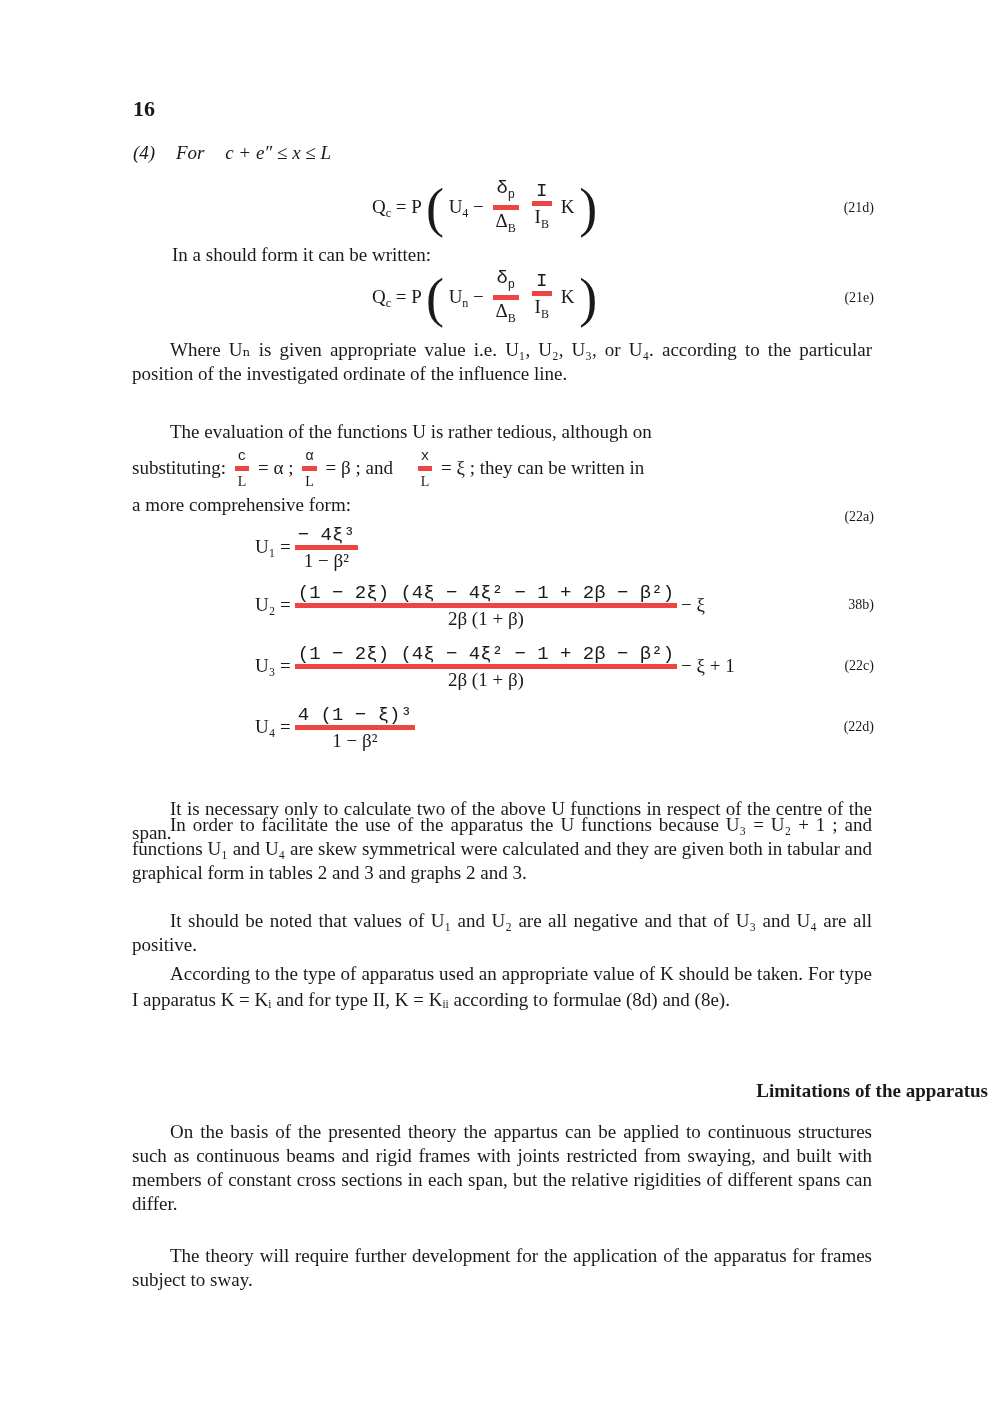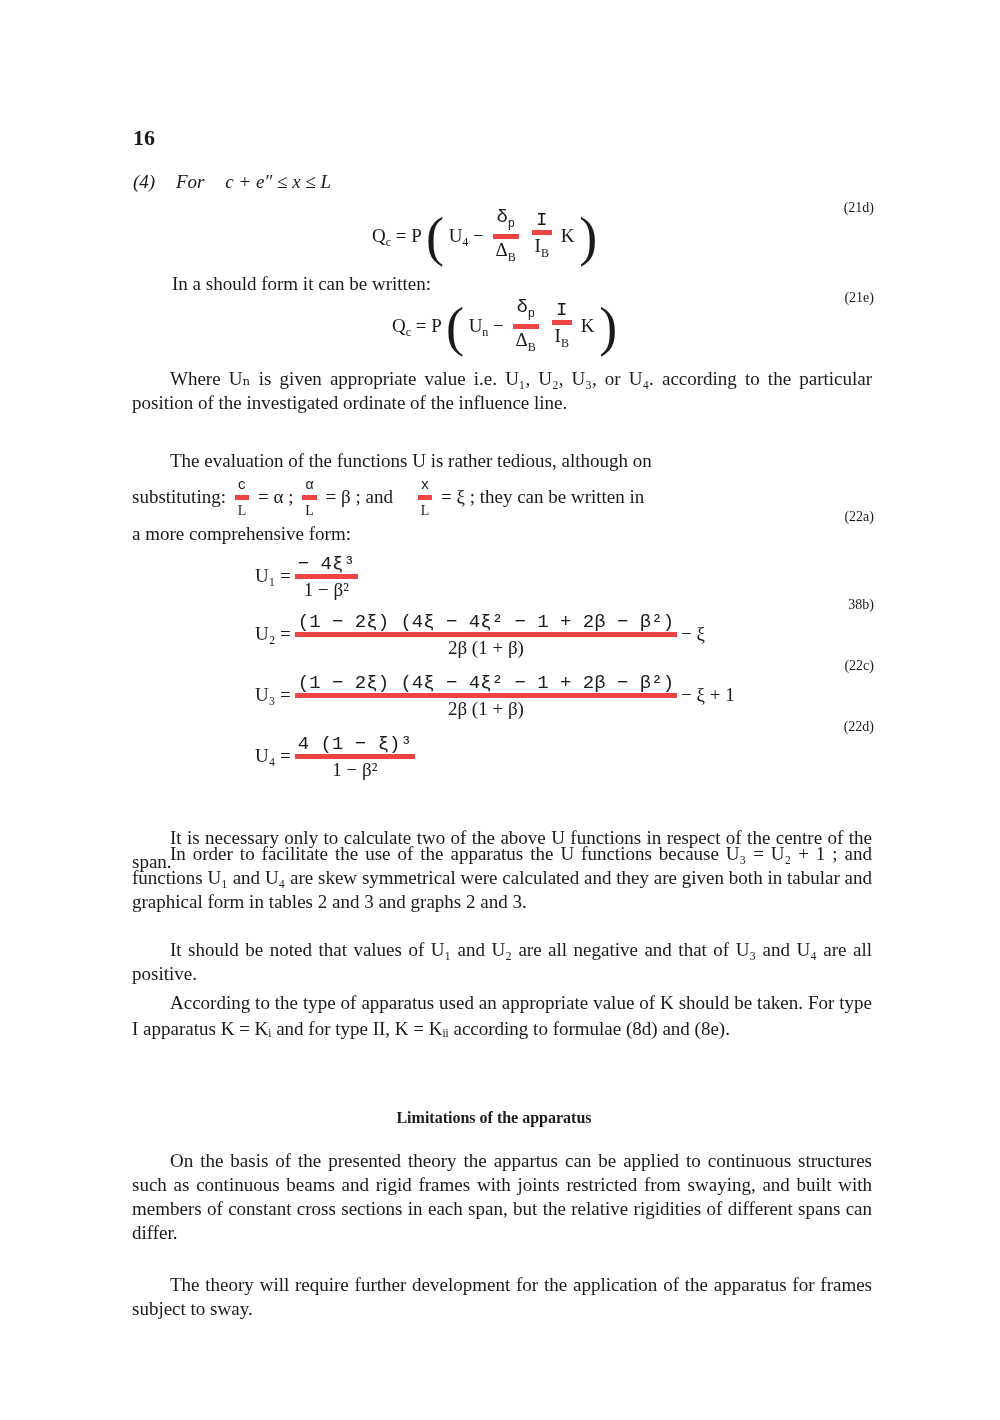"16" .abs { margin-top: 29px -> none }
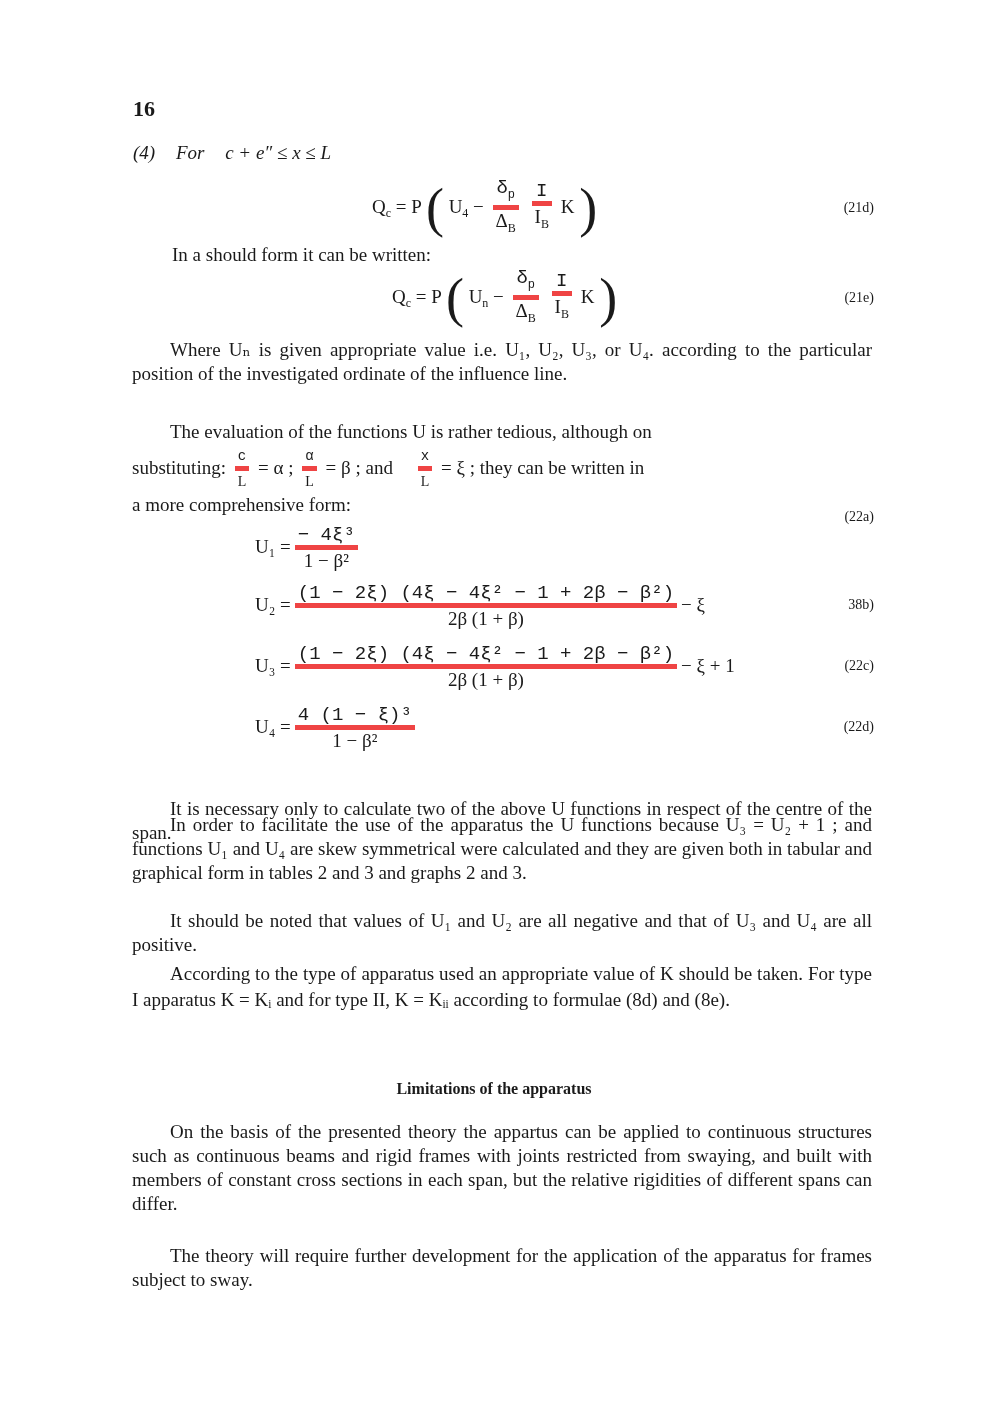"Qc = P ( Un" div.abs { left: 392px -> 372px }
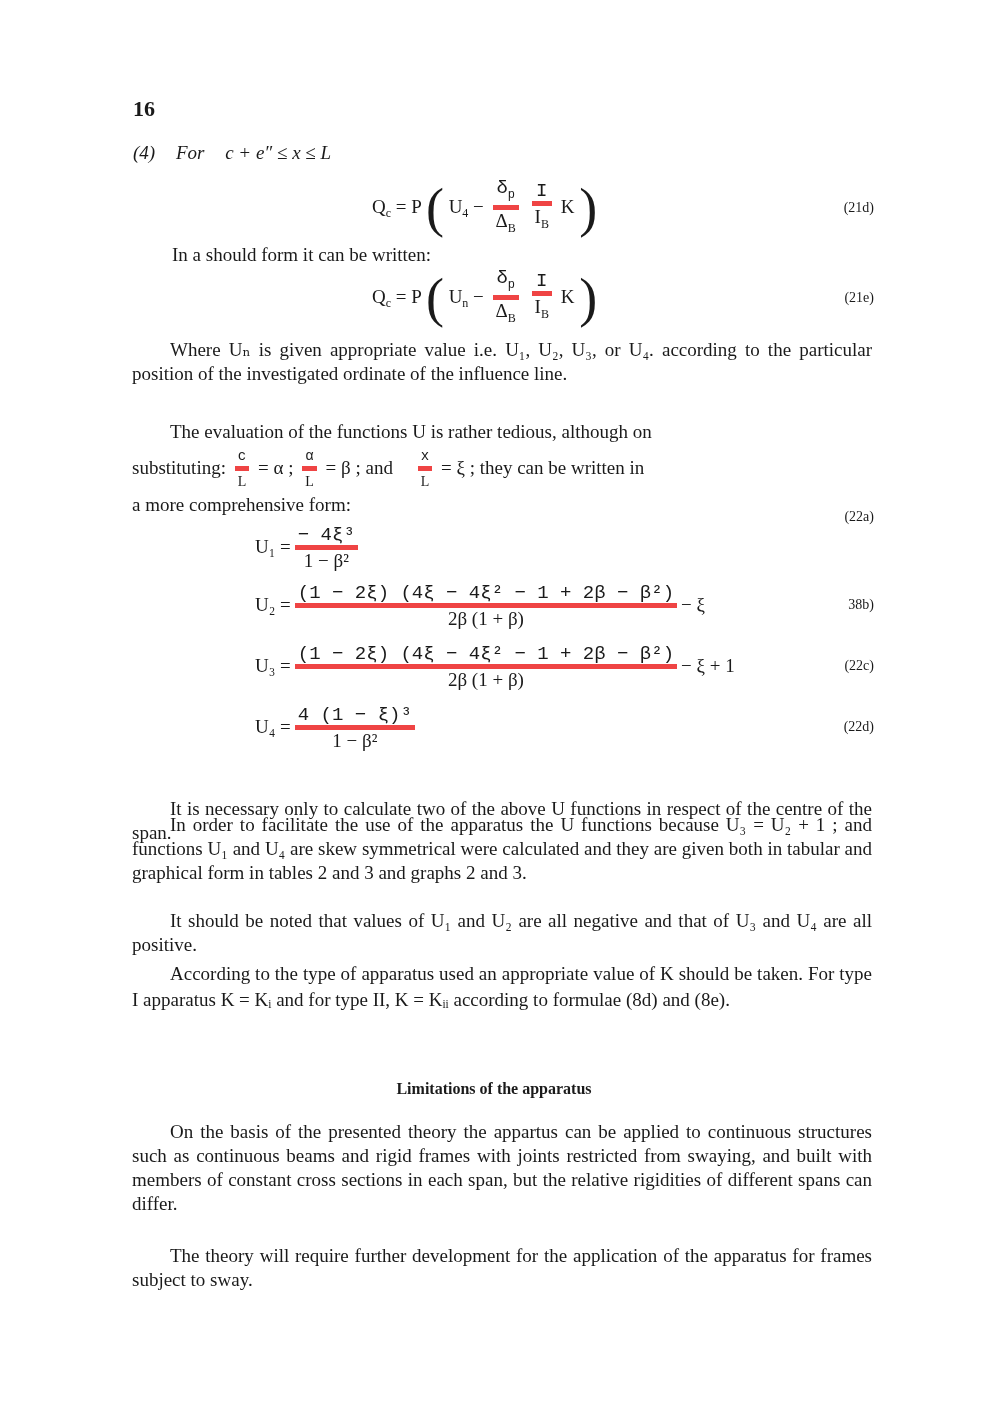"Limitations of the apparatus" .heading { font-size: 16px -> 19px; text-align: center -> right }
